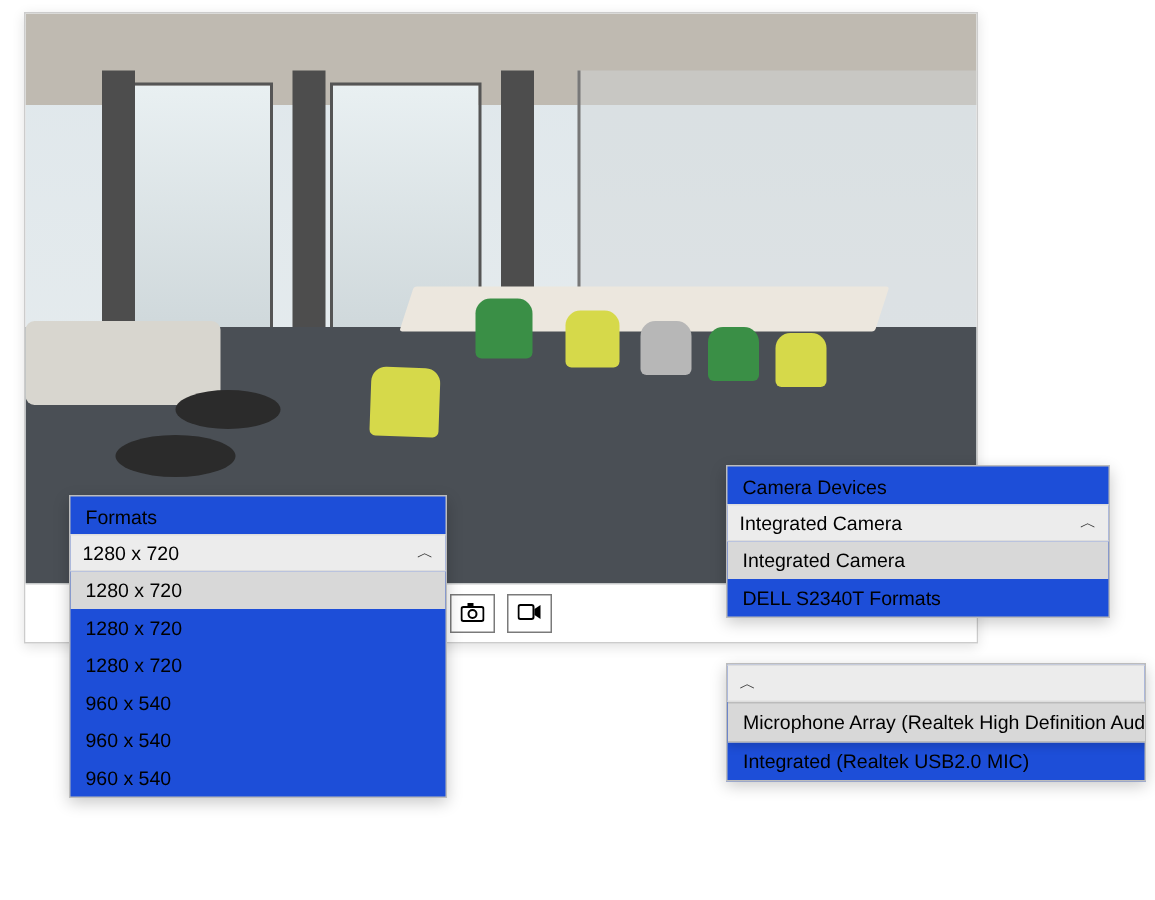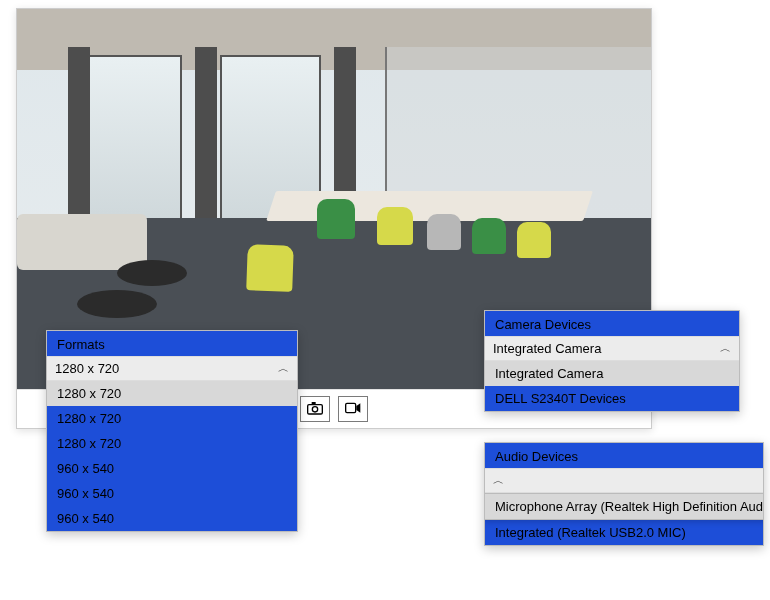"DELL S2340T Devices" div.item { text: Devices -> Formats }
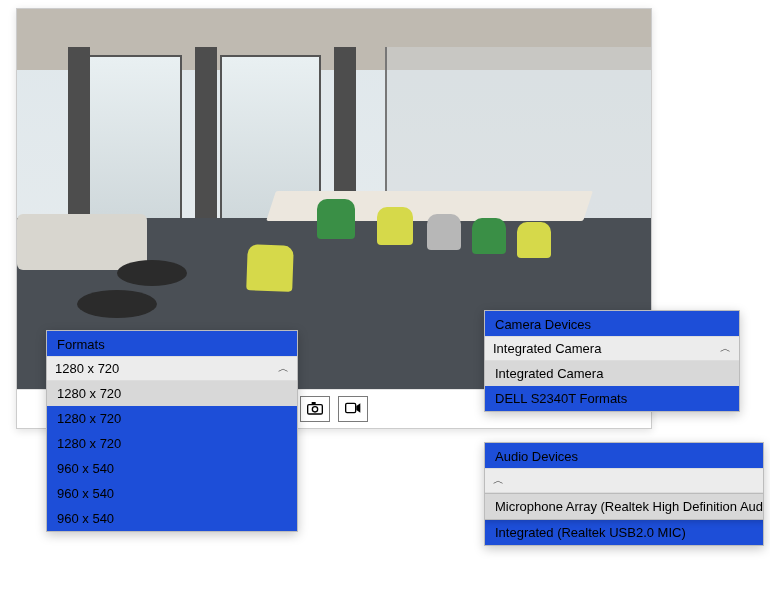"Audio Devices" div.panel-header { html: <div>Audio Devices</div> -> none }
